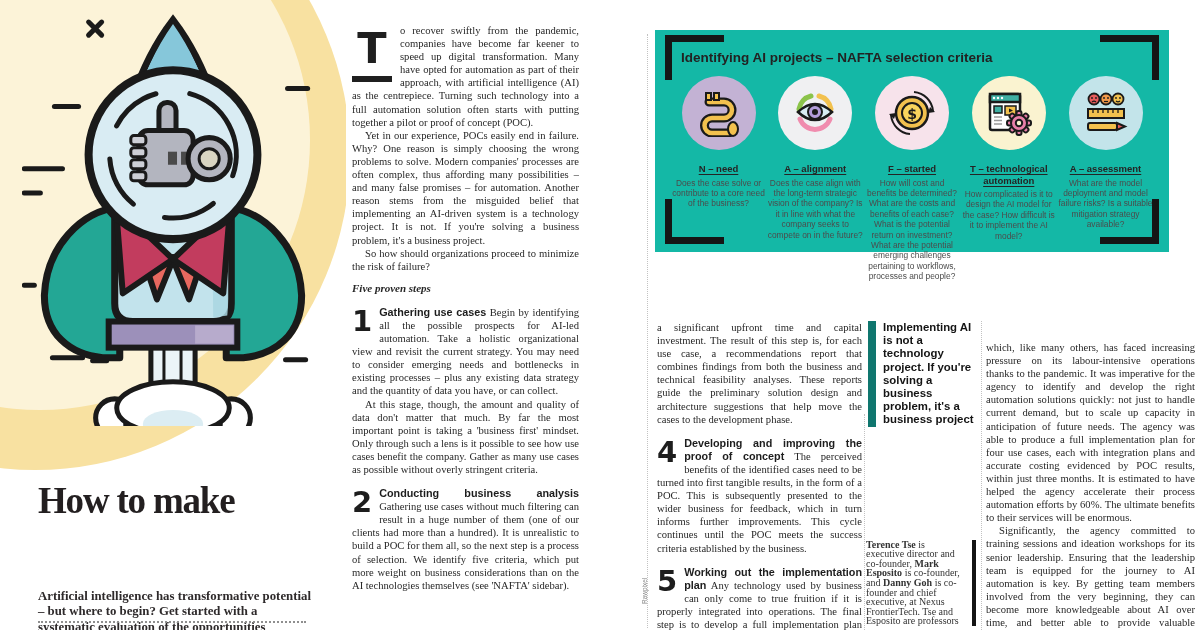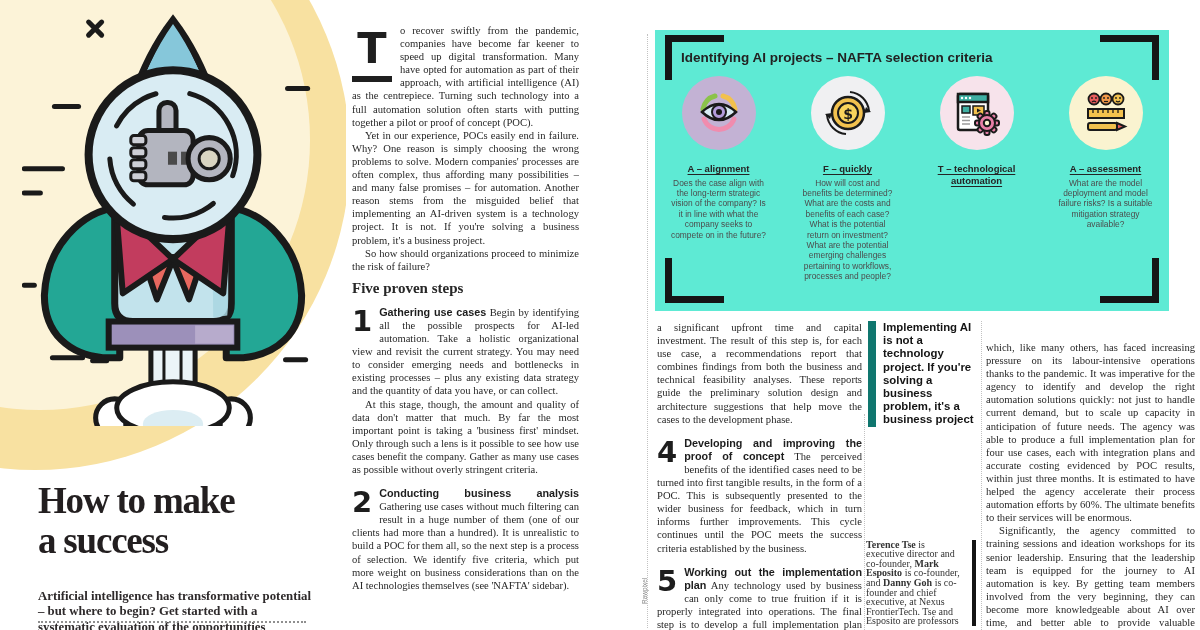"Identifying AI projects – NAFTA" .nafta { background: #5eead4 -> #14b8a6; height: 281px -> 222px }
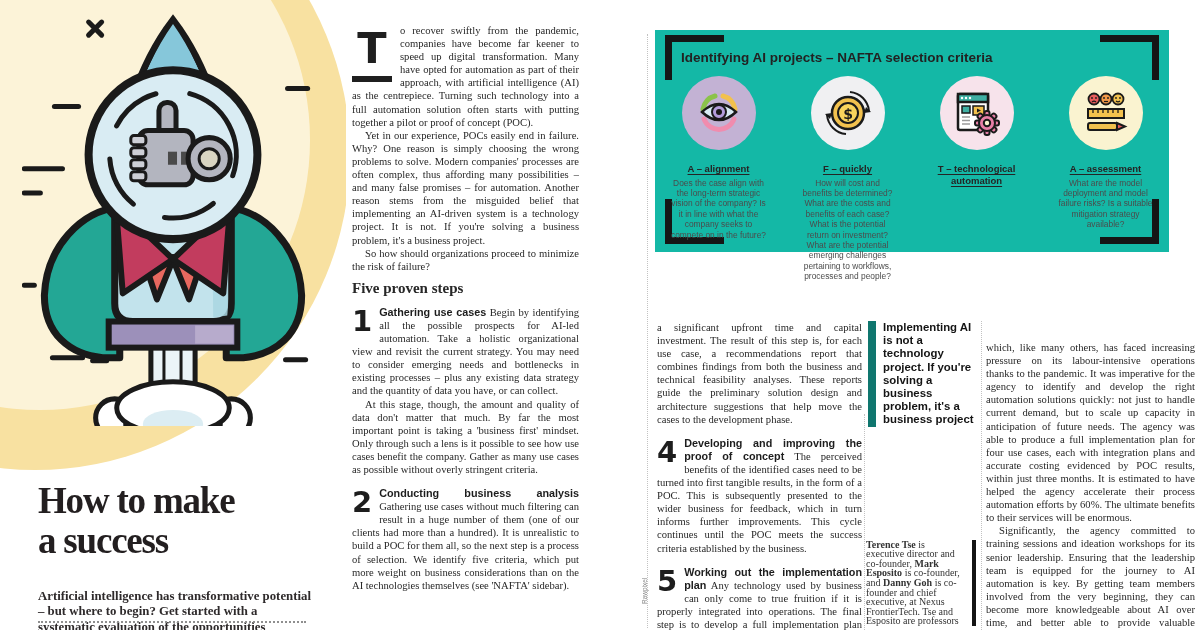"N – need" div.nafta-item { html: none -> <div> <div> <svg> <g> <path></path> <path></path> <g> <rect></rect> <rect></rect> <ellipse></ellipse> </g> </g> </svg> </div> <h4>N – need</h4> <p>Does the case solve or contribute to a core need of the business?</p> </div> }
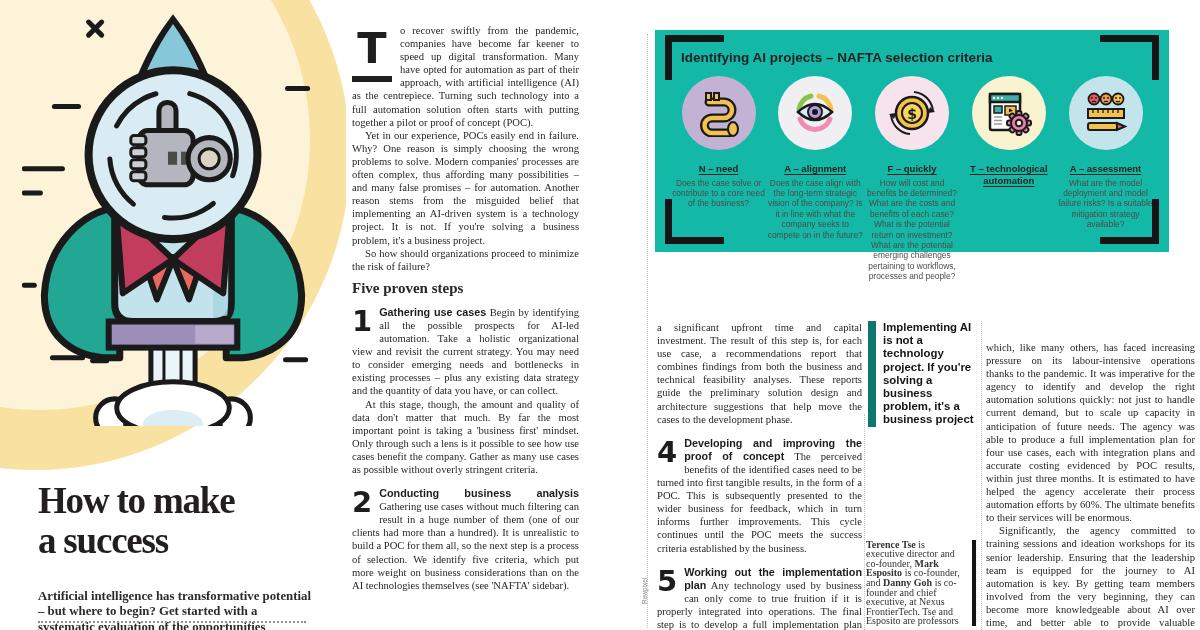"F – quickly" h4.nafta-h { text: quickly -> started }
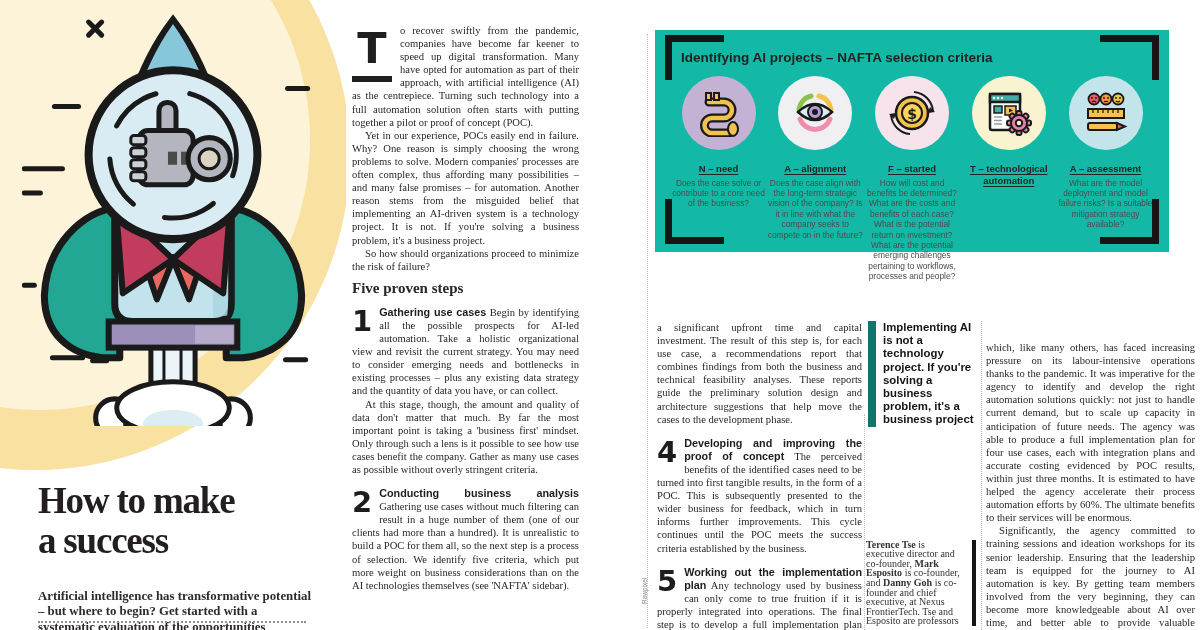"How complicated is it to" p.nafta-p { html: none -> <p>How complicated is it to design the AI model for the case? How difficult is it to implement the AI model?</p> }
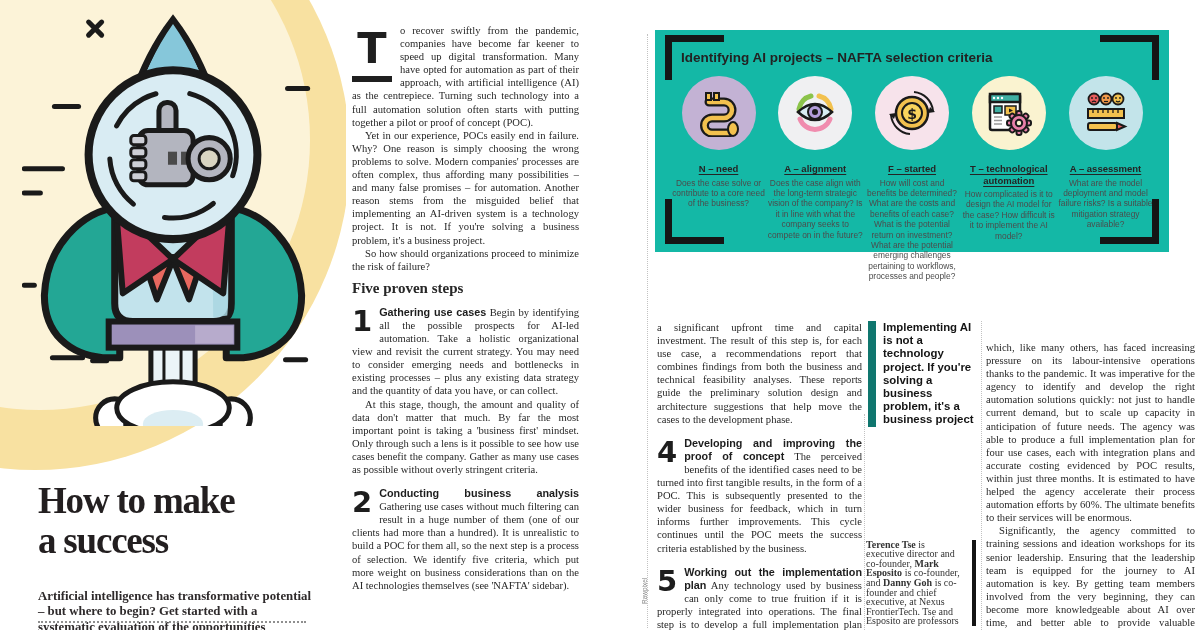"Five proven steps" .serif-head { font-size: 15px -> 11px; font-style: none -> italic }
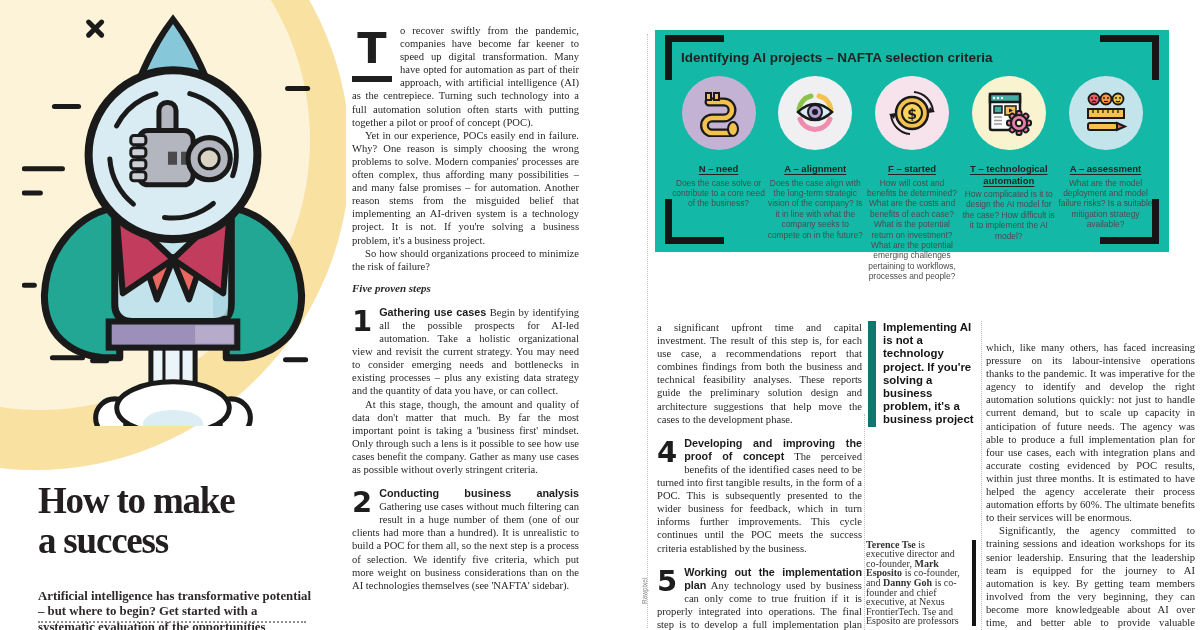"a success" div { html: <div>a success</div> -> none }
